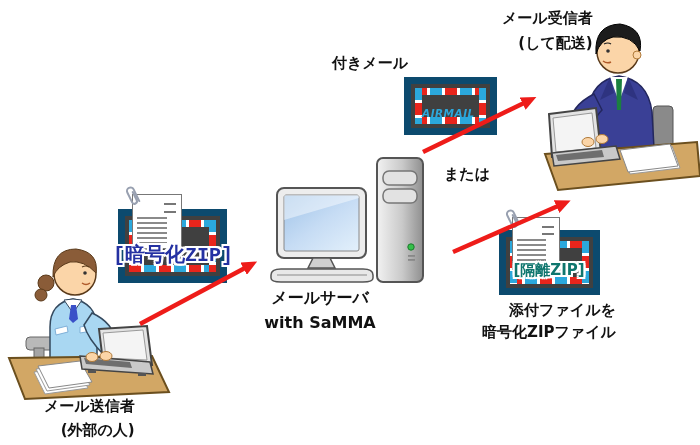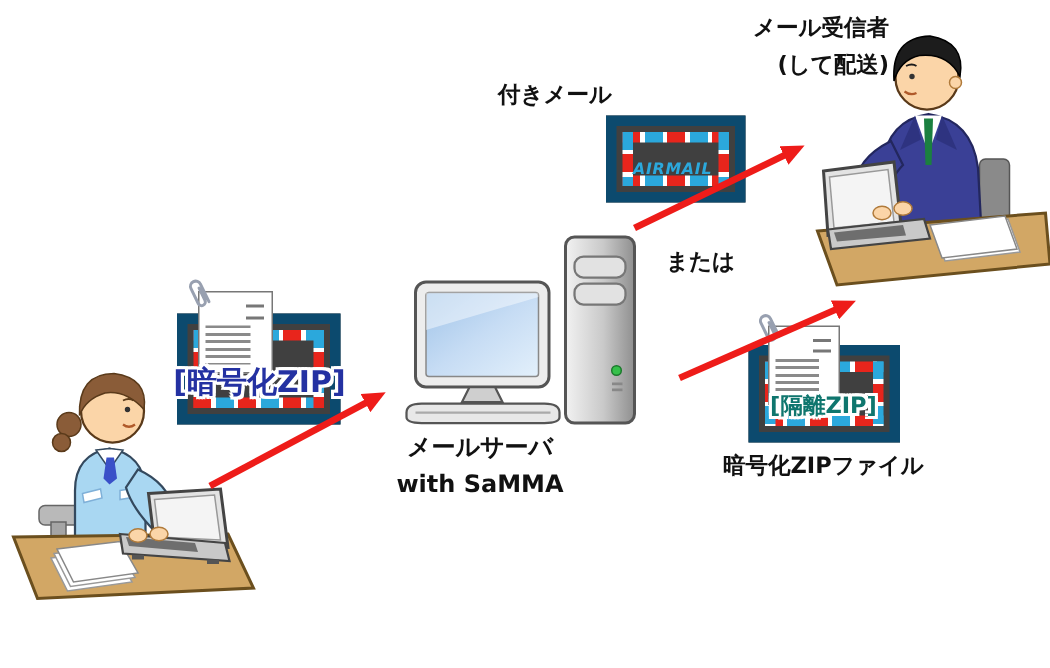"[暗号化ZIP]" .navy { font-family: none -> Liberation Mono, monospace }
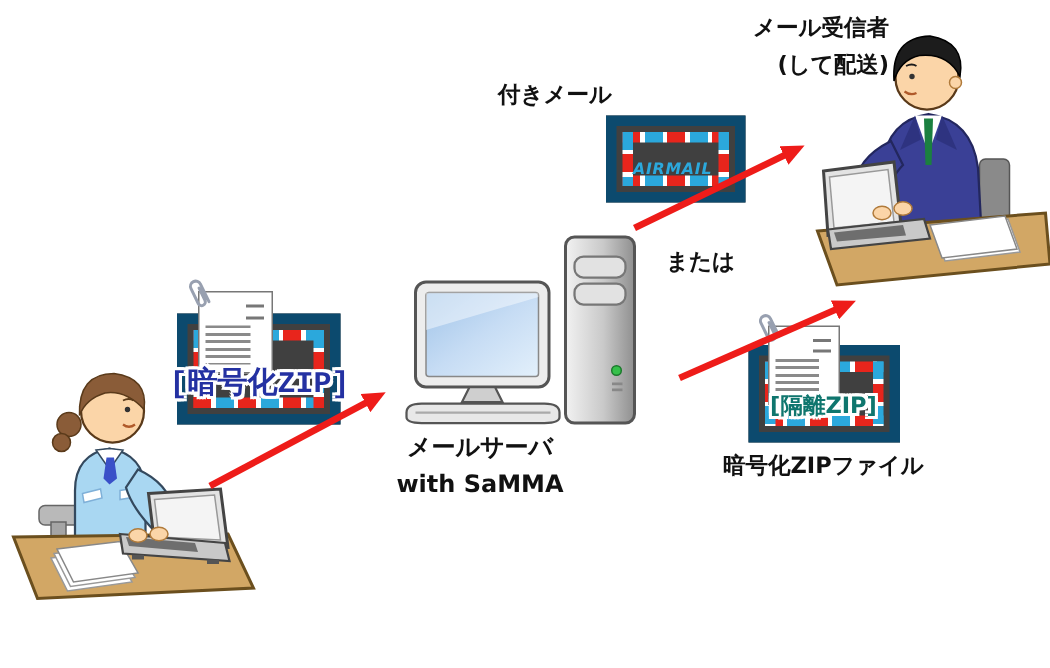"添付ファイルを" div { html: none -> <div>添付ファイルを</div> }
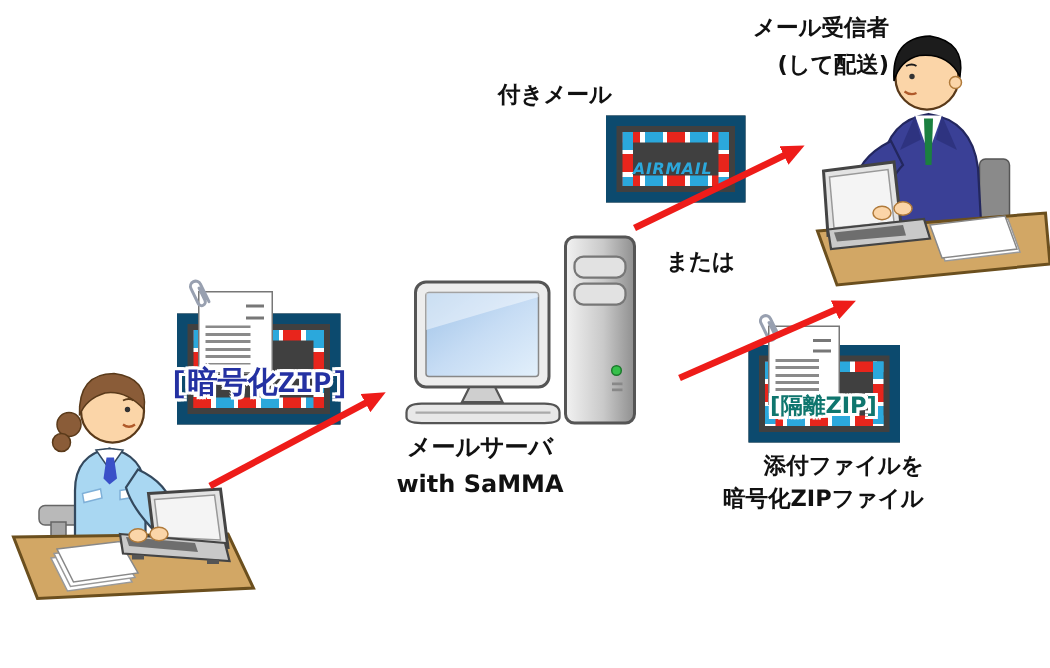"メール送信者" div.note { html: none -> <div> <div>メール送信者</div> <div>(外部の人)</div> </div> }
